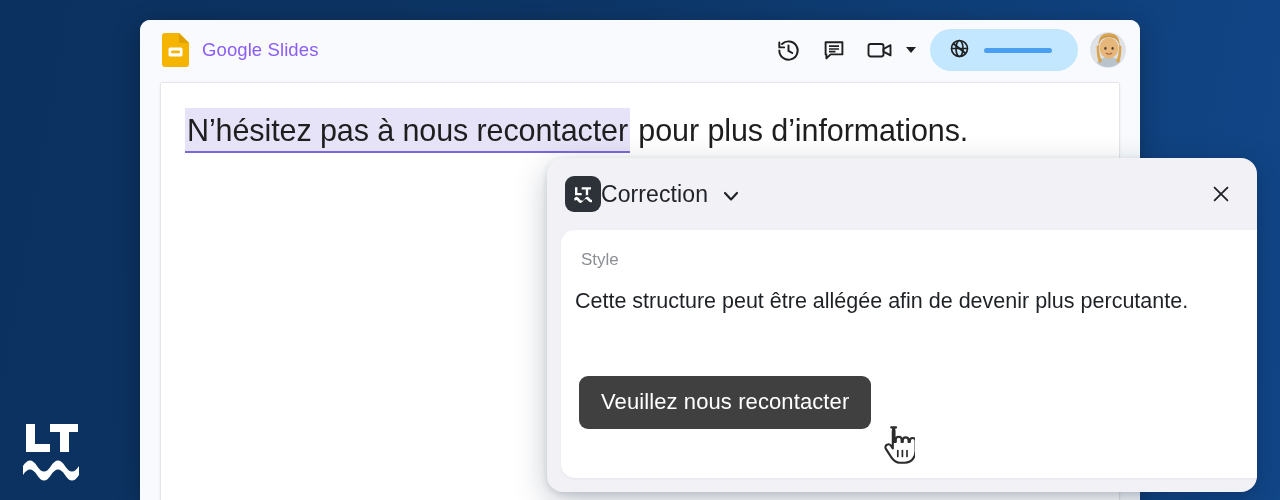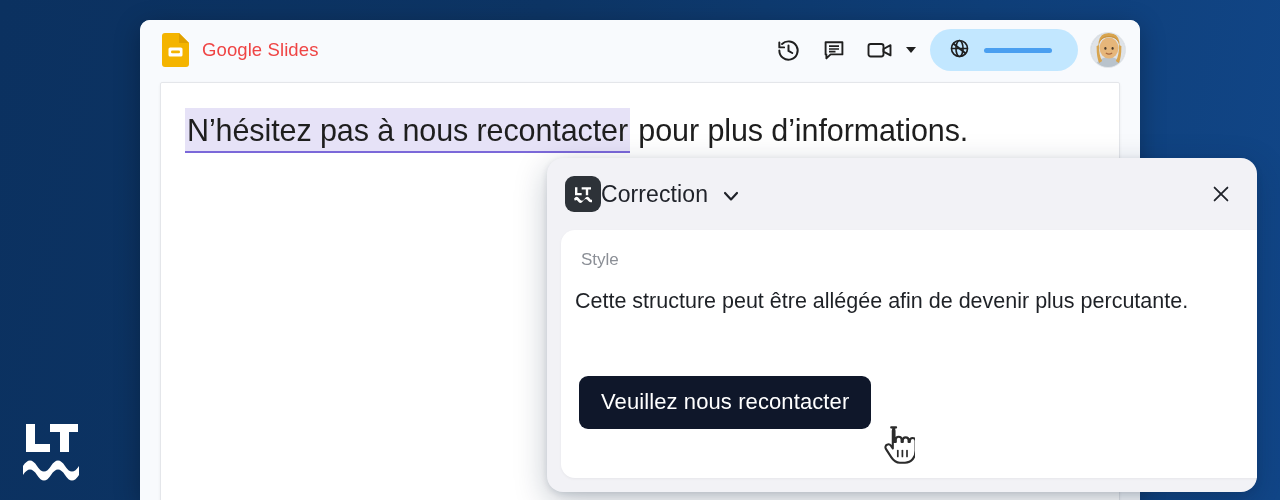"Google Slides" .brand-title { color: #ef4444 -> #8b5cf6 }
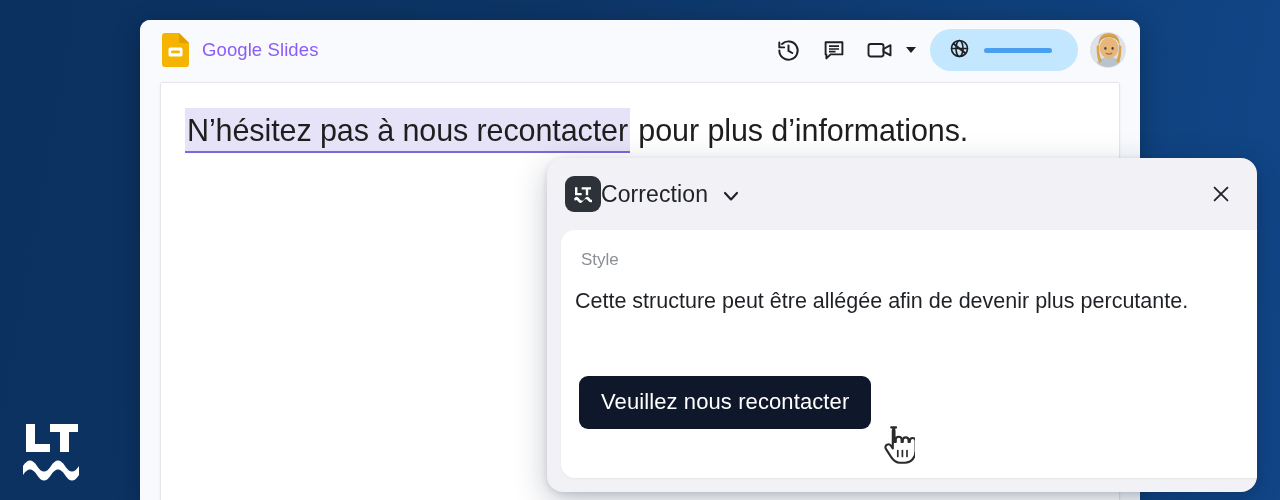"Veuillez nous recontacter" .suggest-btn { background: #0f172a -> #404040 }
